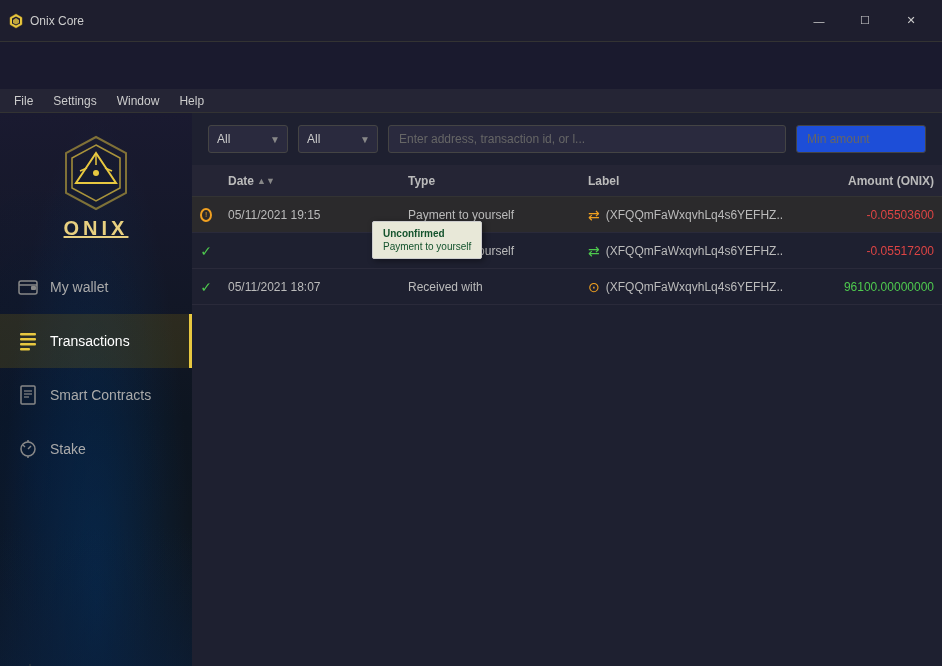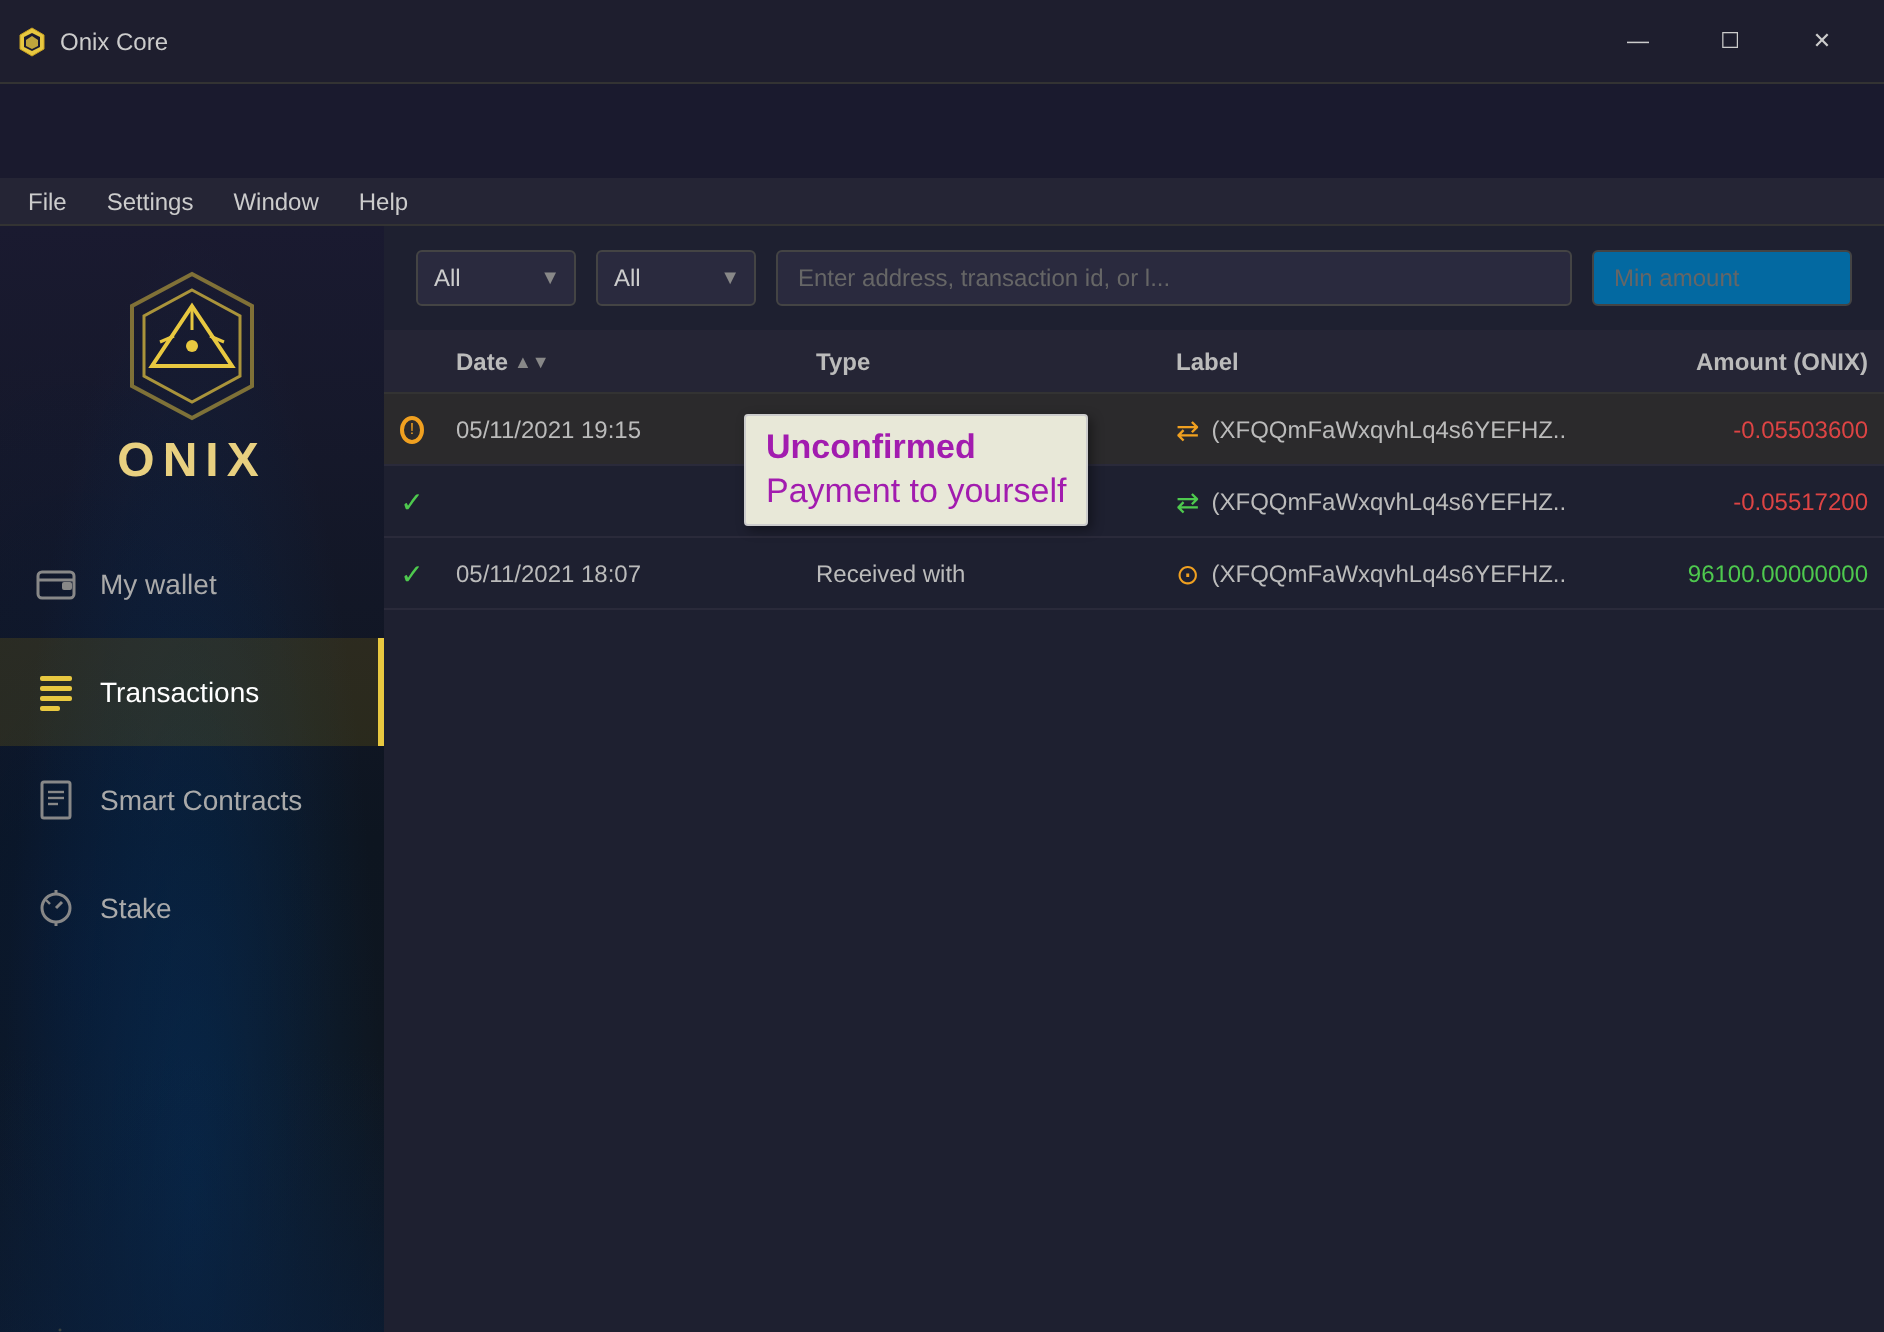"Min amount" .min-amount-input { background: #0369a1 -> #1d4ed8 }
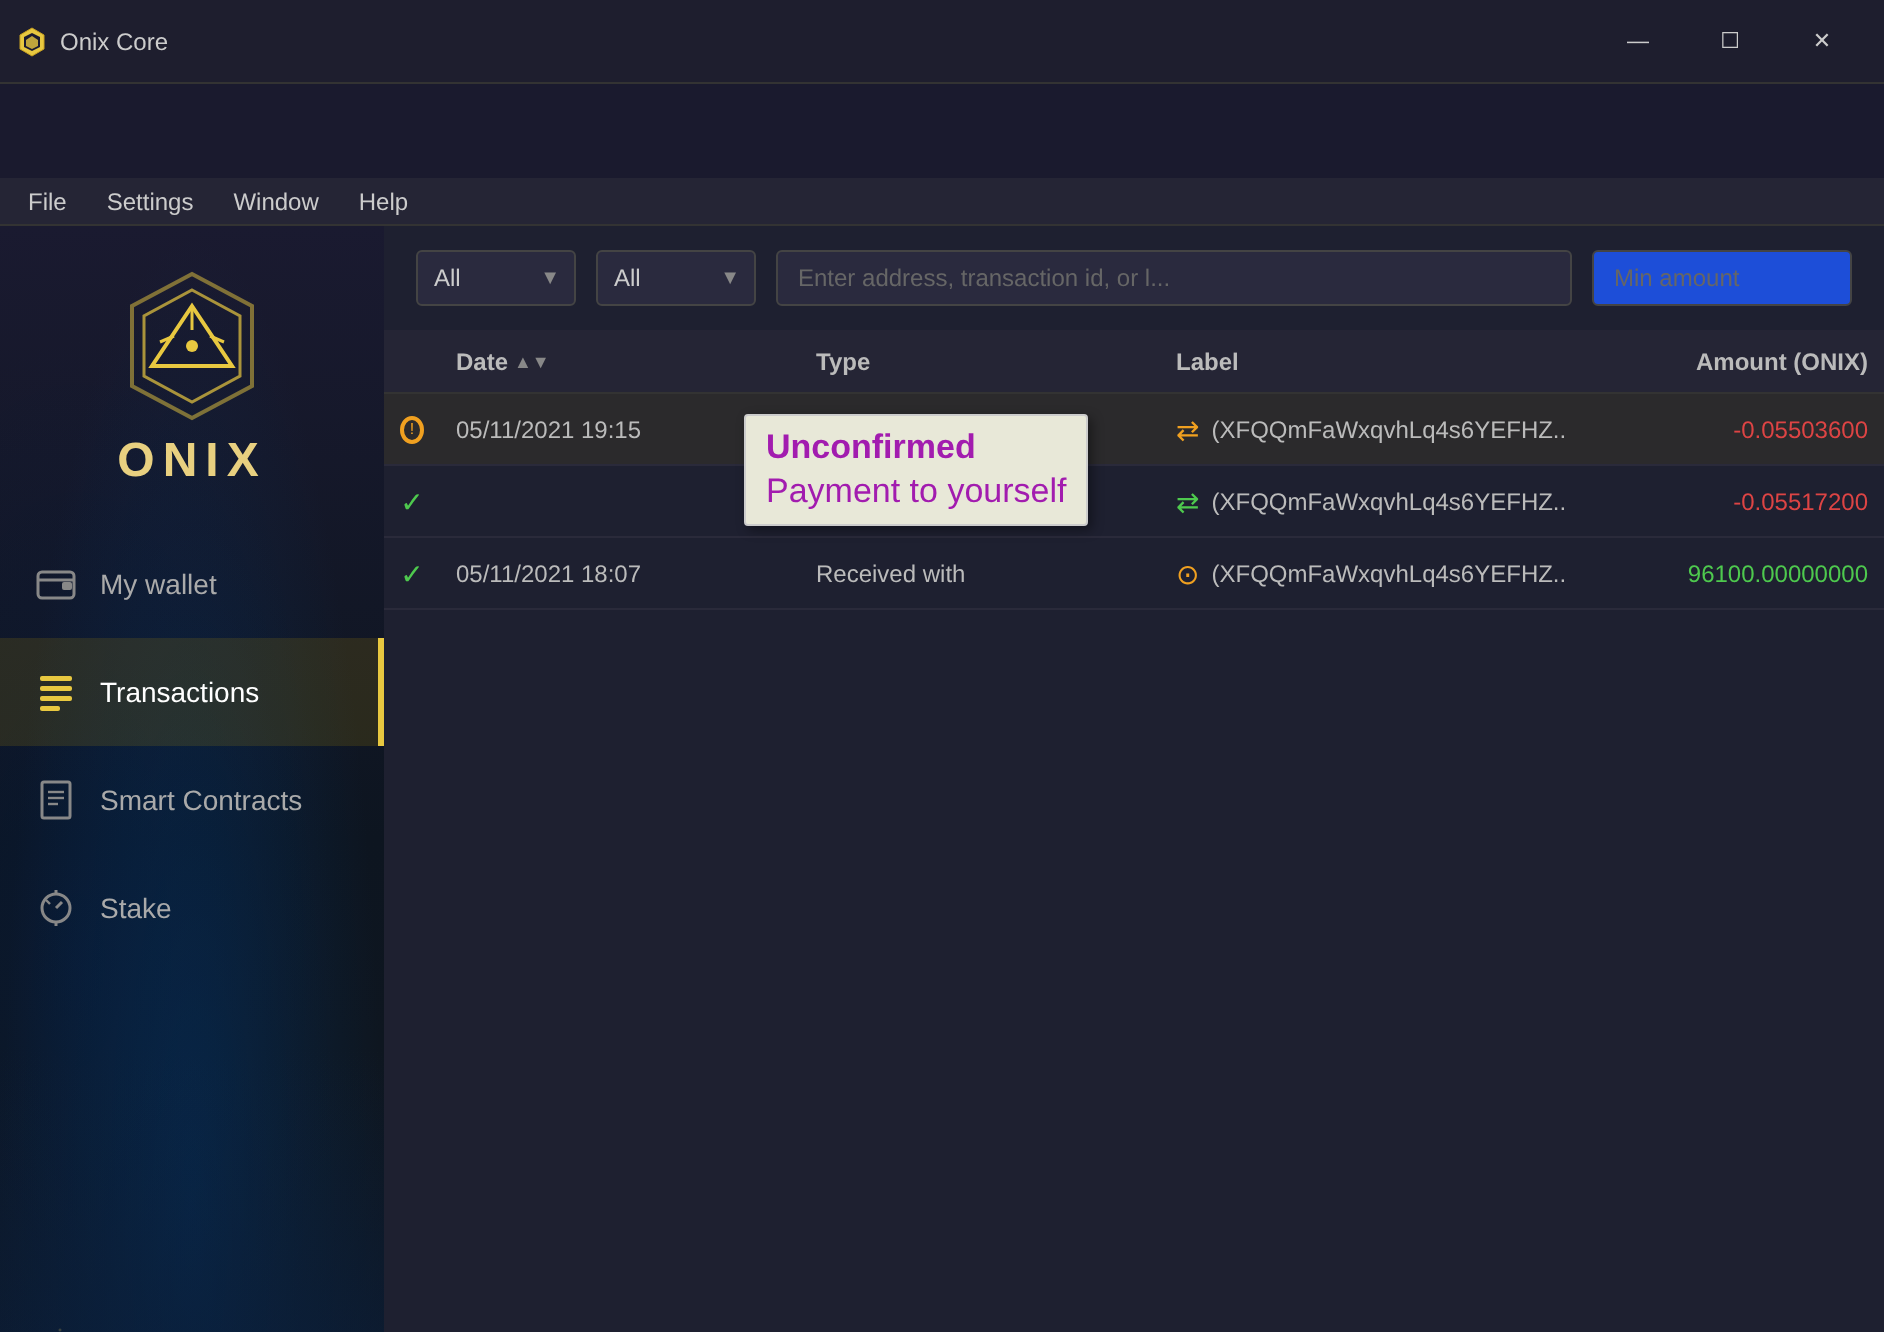"ONIX" .logo-text { font-size: 24px -> 20px; text-decoration: none -> underline }
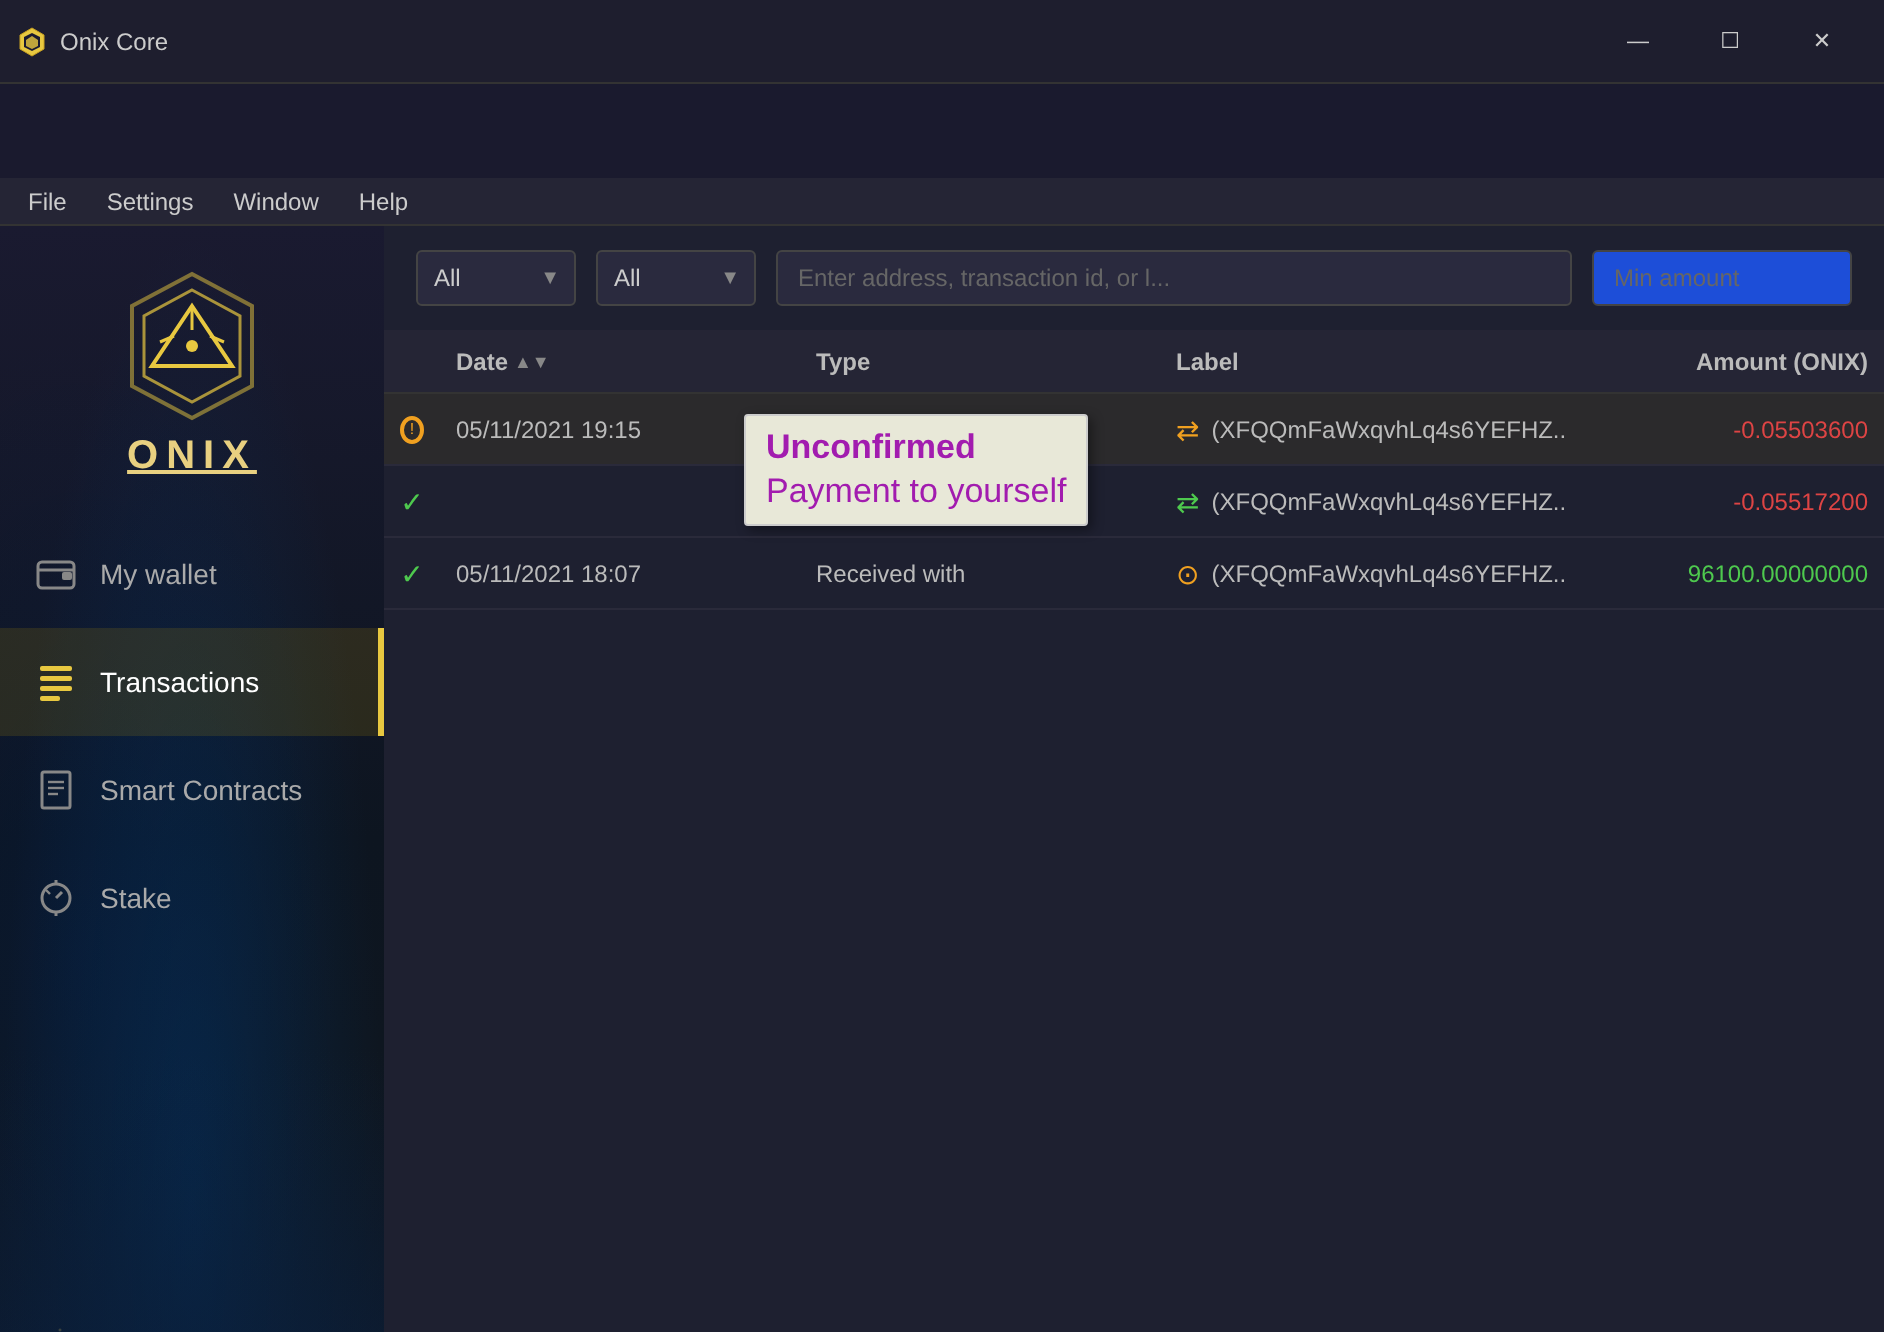"Unconfirmed" .tooltip { color: #a21caf -> #14532d; font-size: 17px -> 10px; top: 10px -> 24px }
